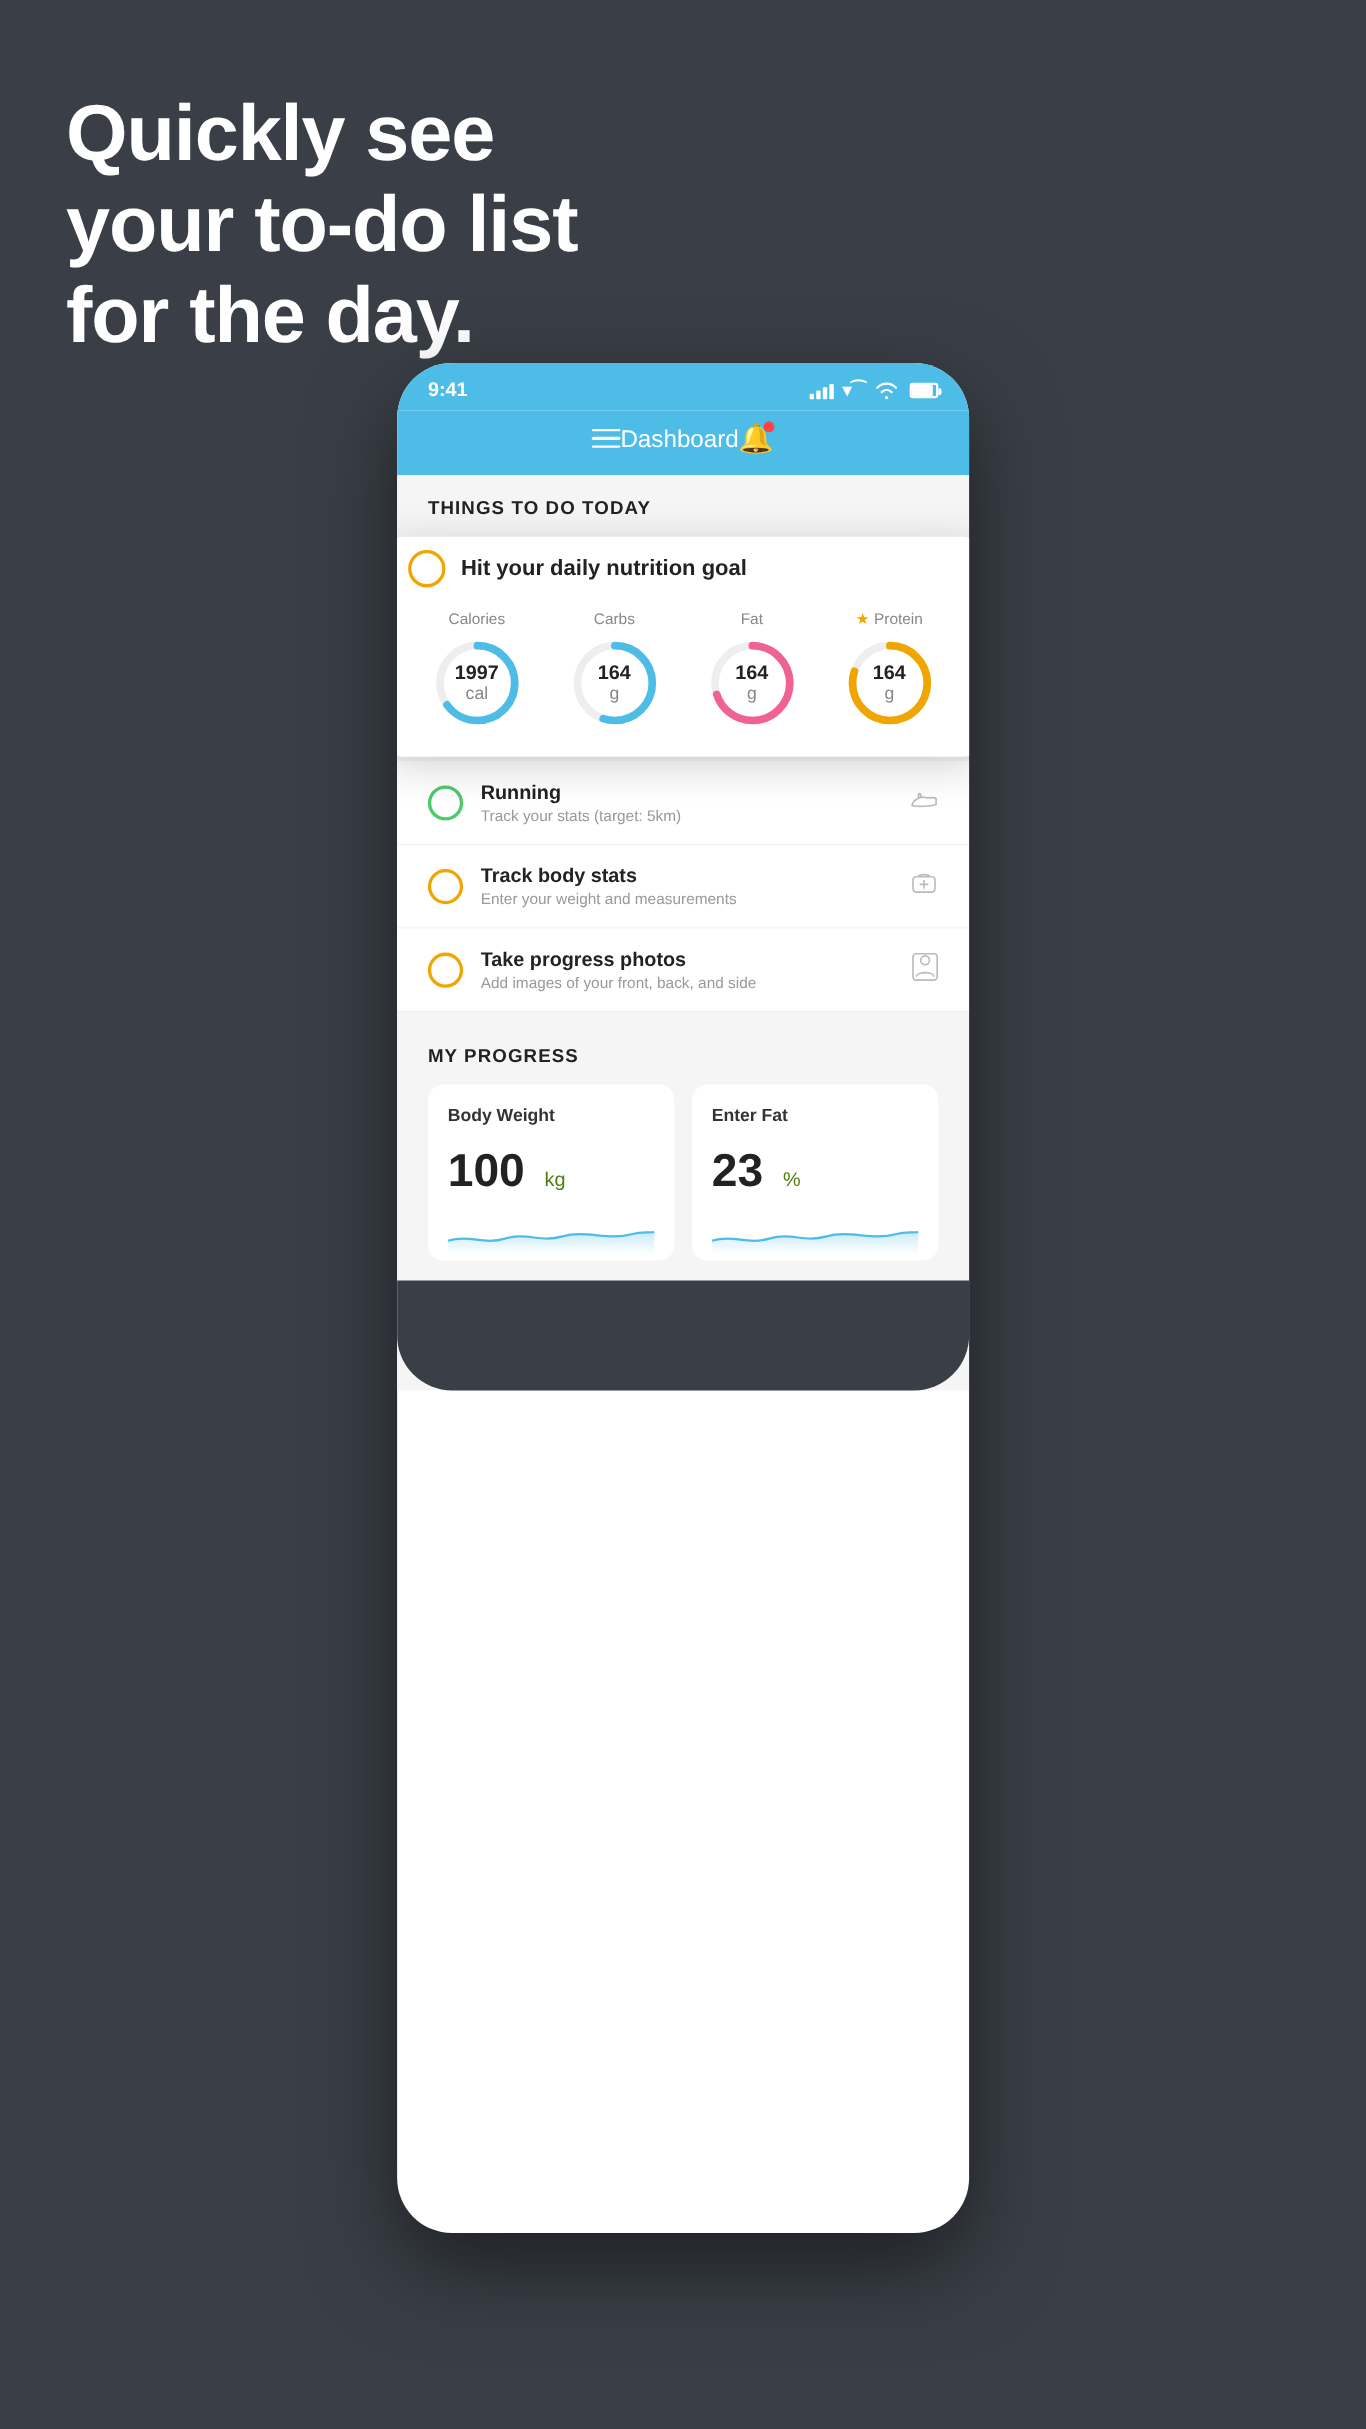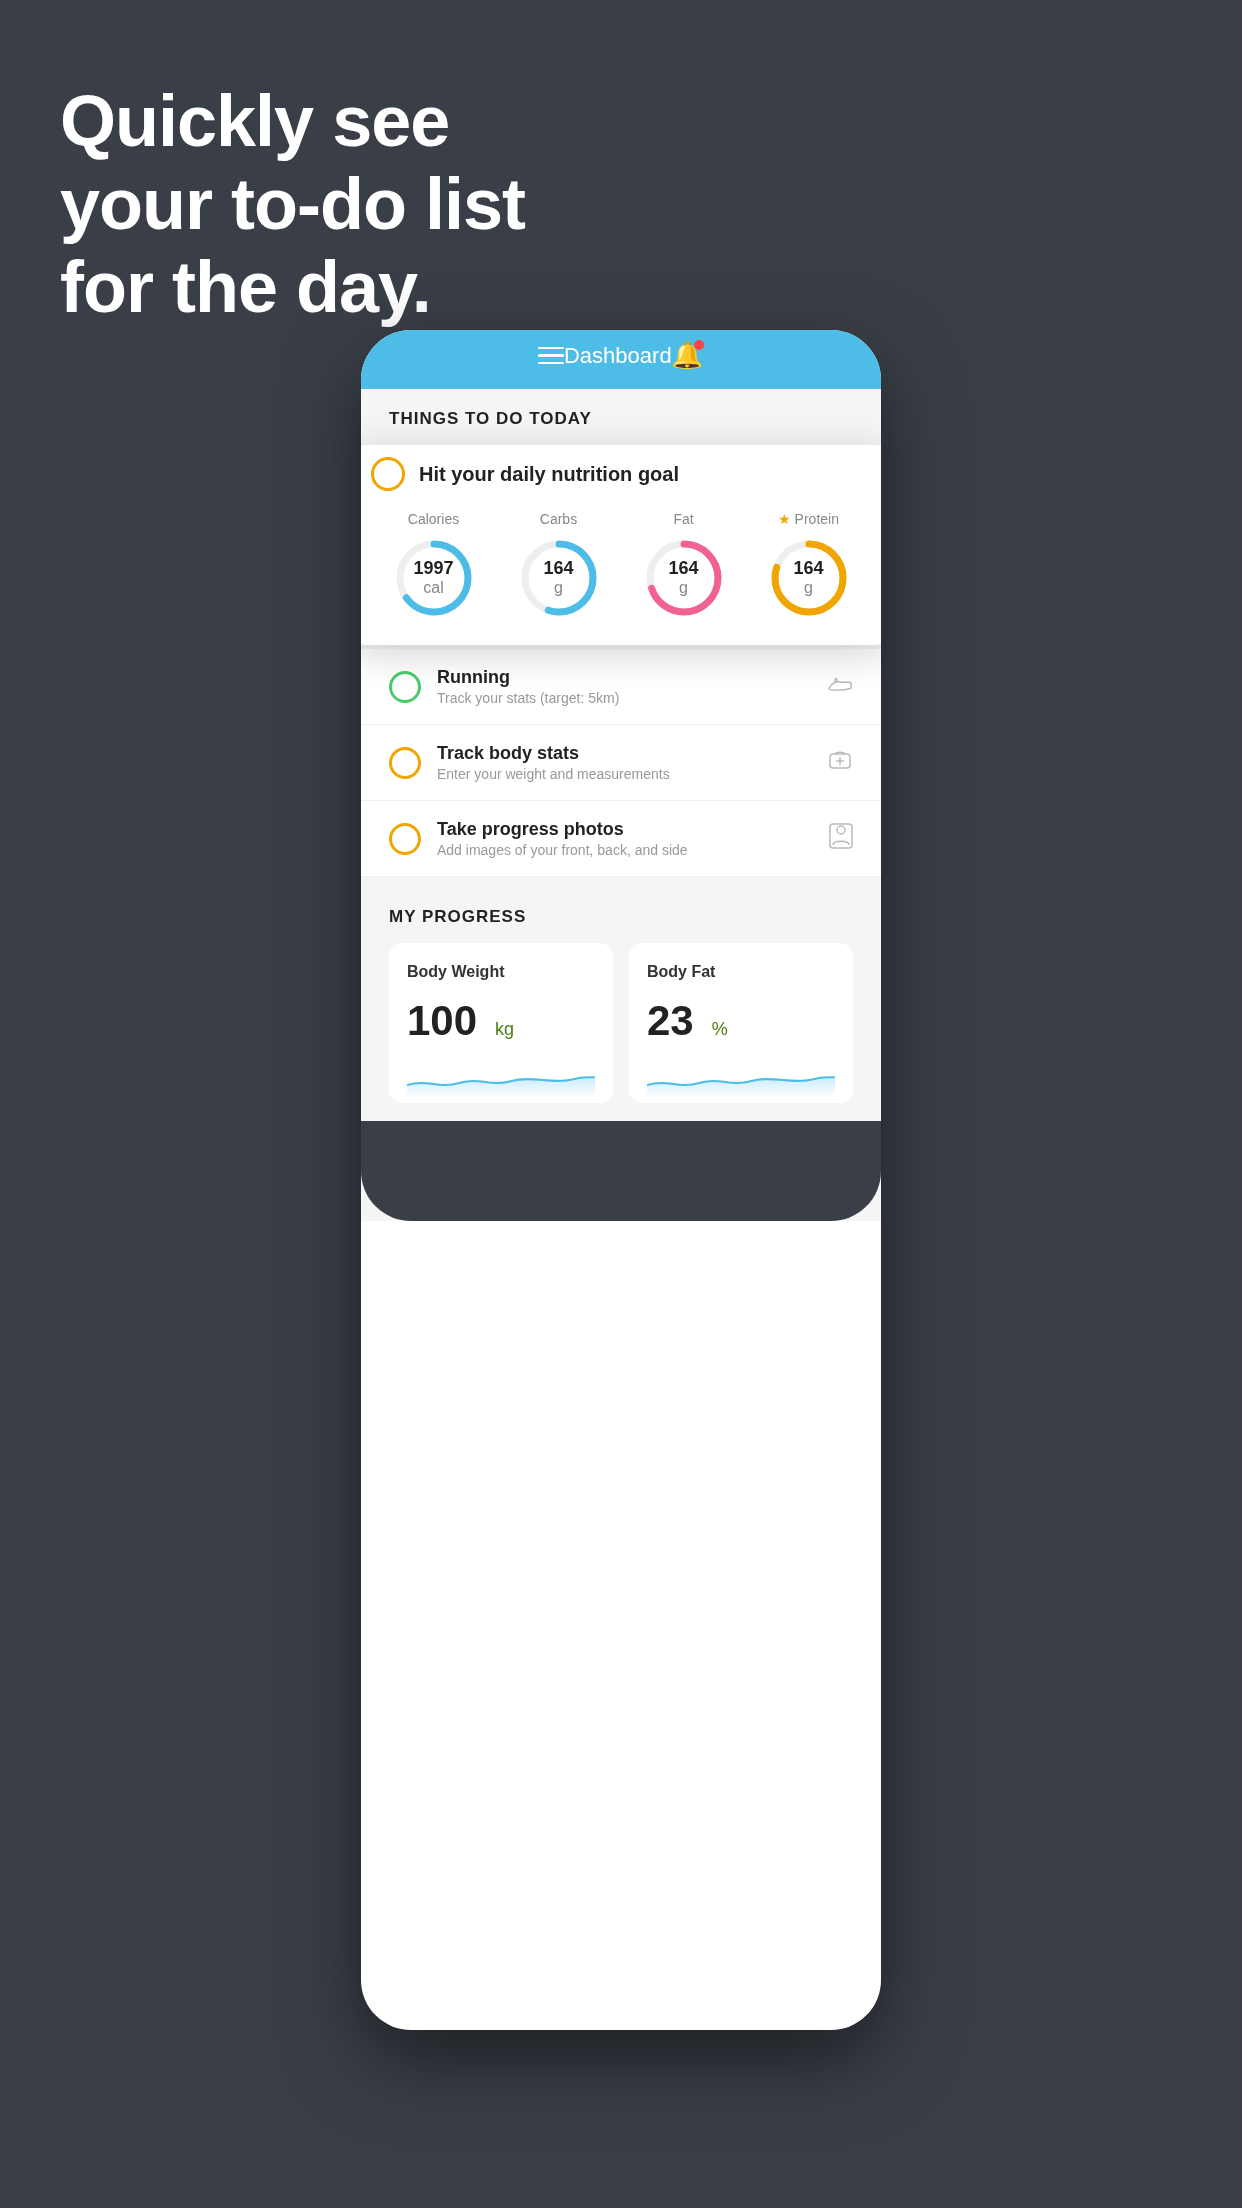"9:41" div.status-bar { html: none -> <div> <span>9:41</span> <div> <div> <span></span> <span></span> <span></span> <span></span> </div> <span>▾⁀</span> <svg> <path></path> <path></path> <path></path> </svg> <div> <div></div> </div> </div> </div> }
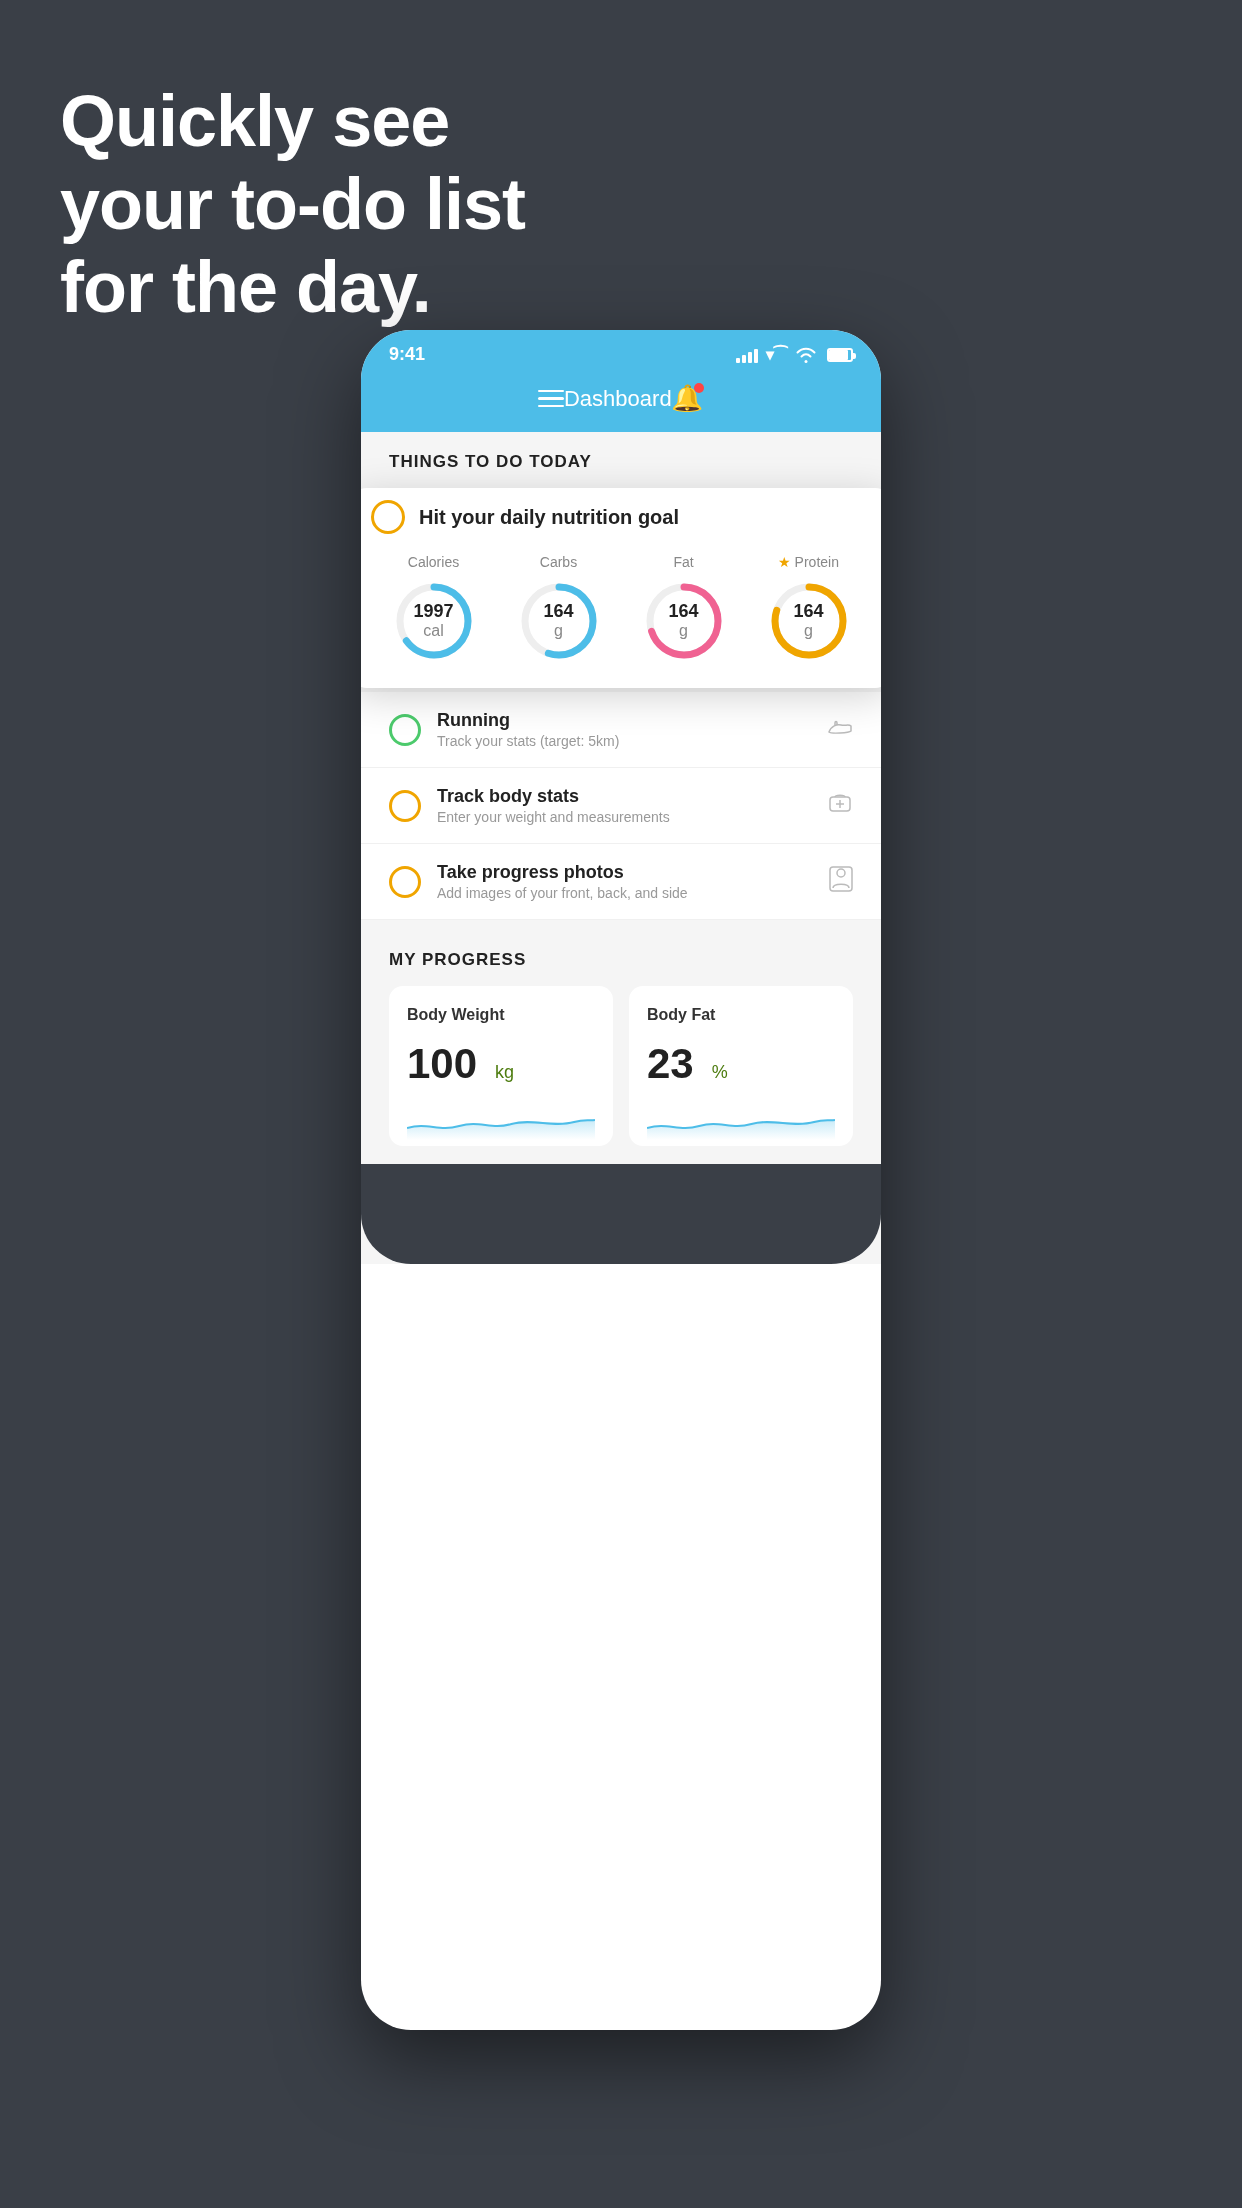"Body Fat" div.progress-card-title { text: Body -> Enter }
